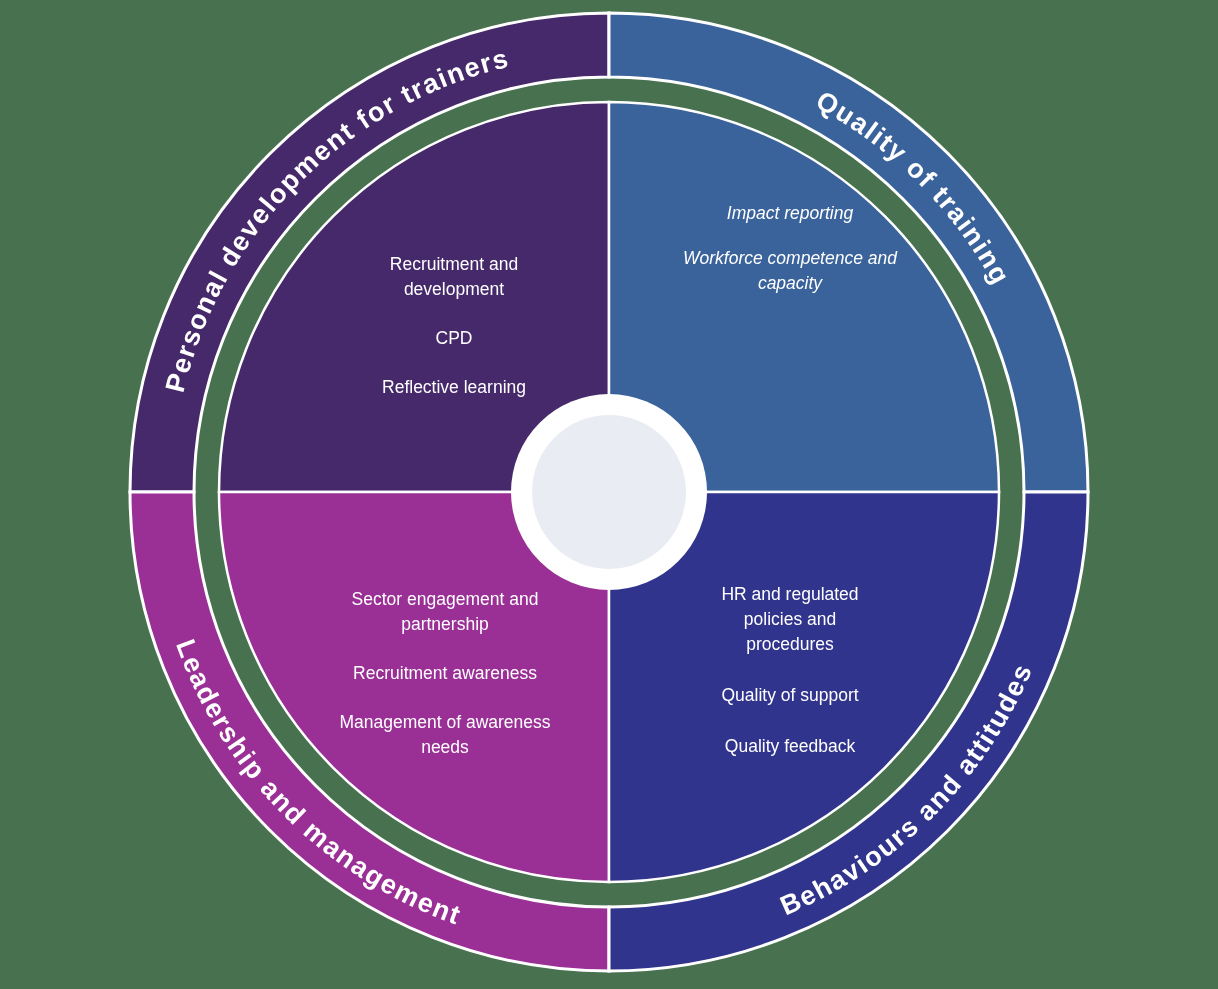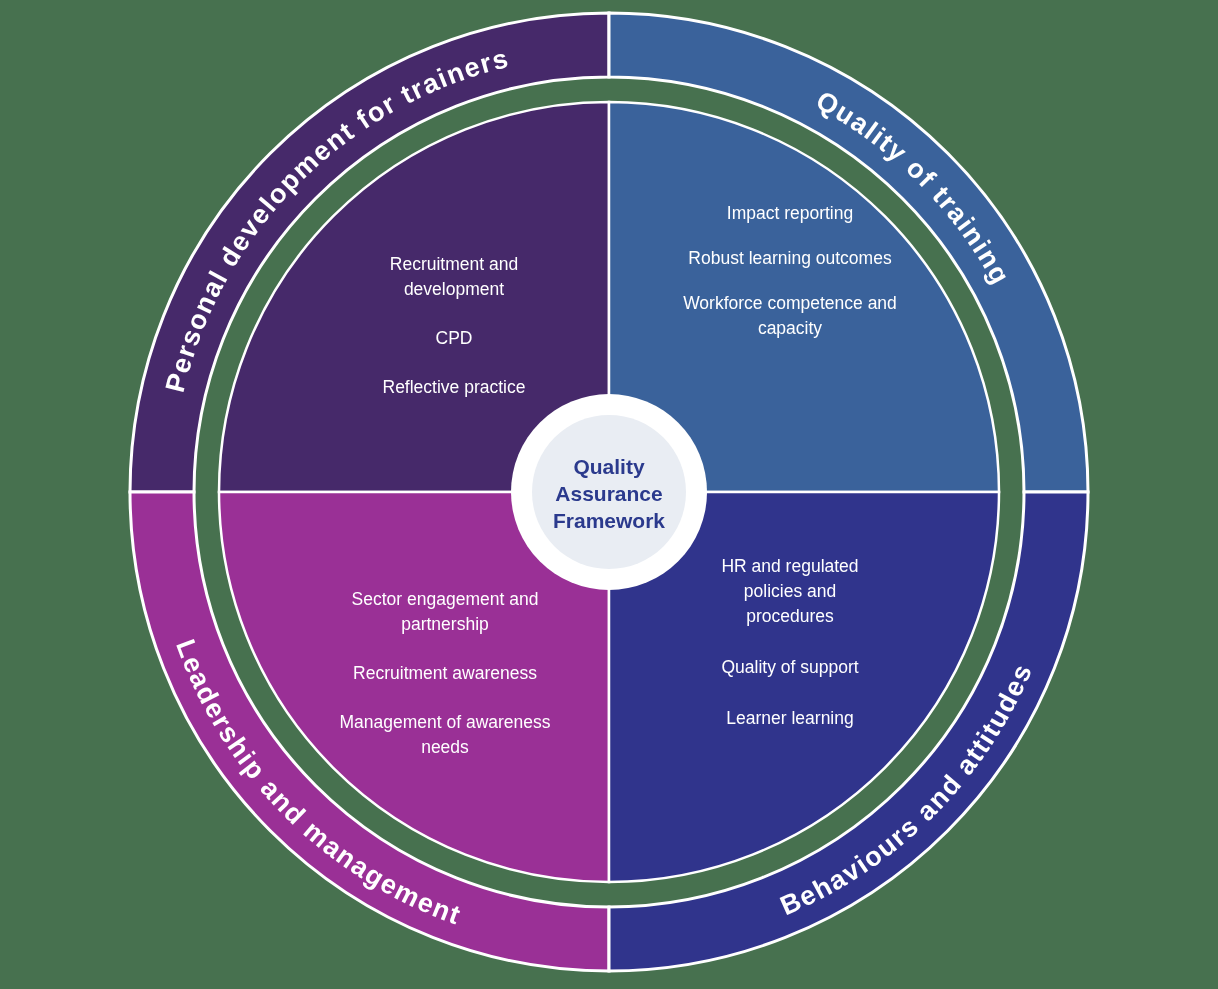"Impact reporting" .q-list.tr .q-item { font-style: none -> italic }
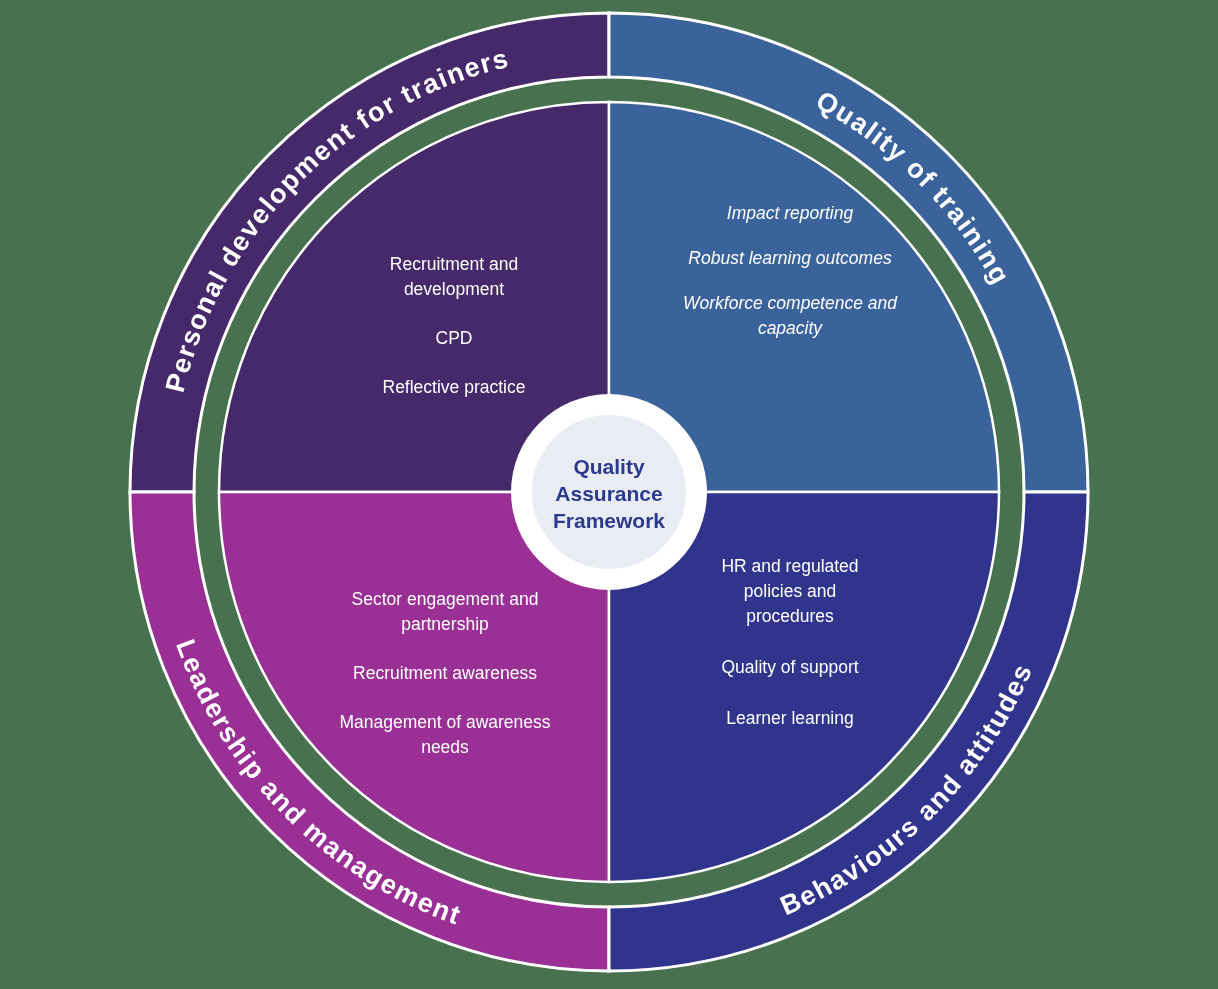"Robust learning outcomes" div.q-item { html: <div>Robust learning outcomes</div> -> none }
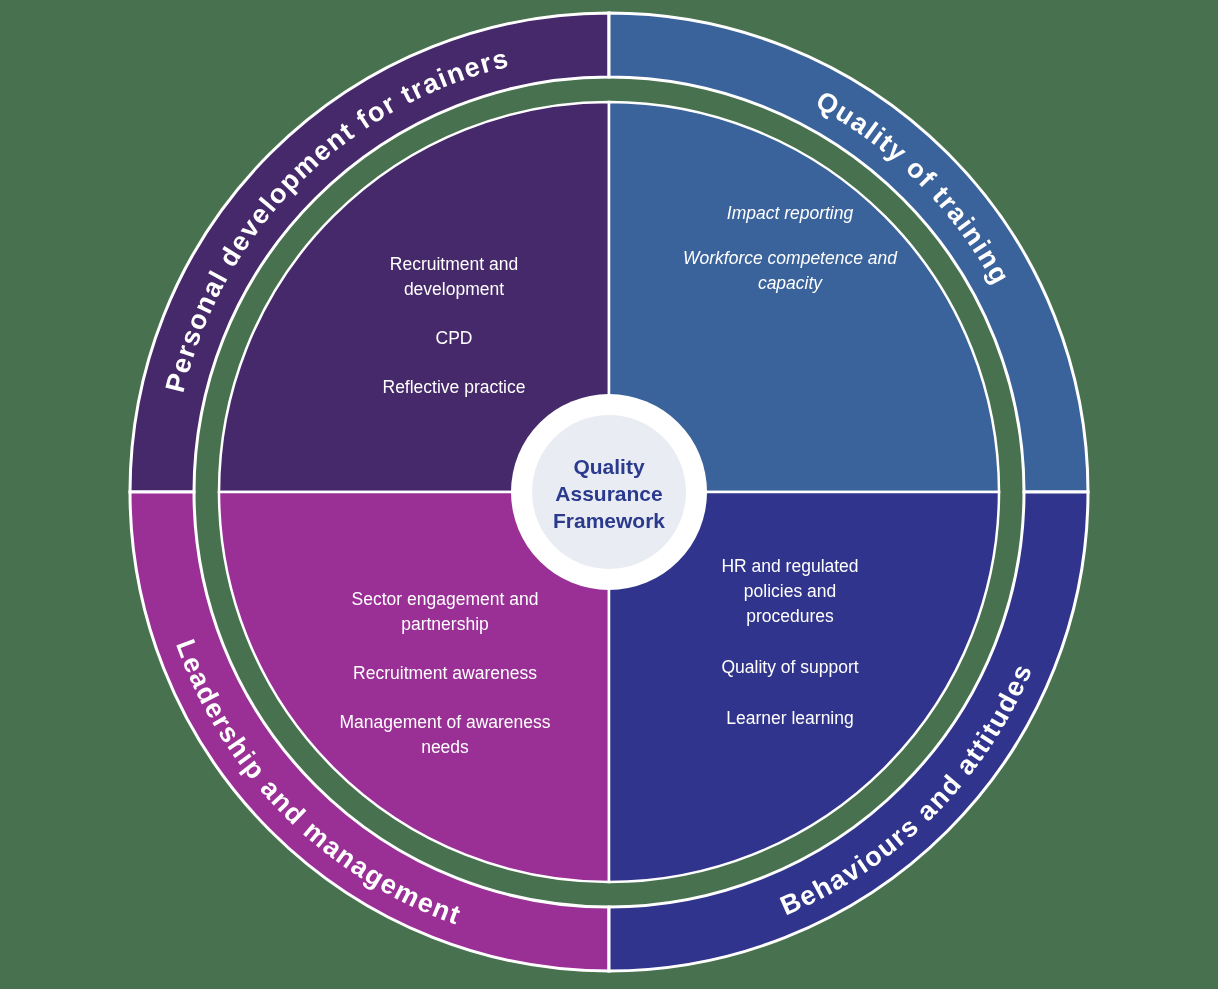"Reflective practice" div.q-item { text: practice -> learning }
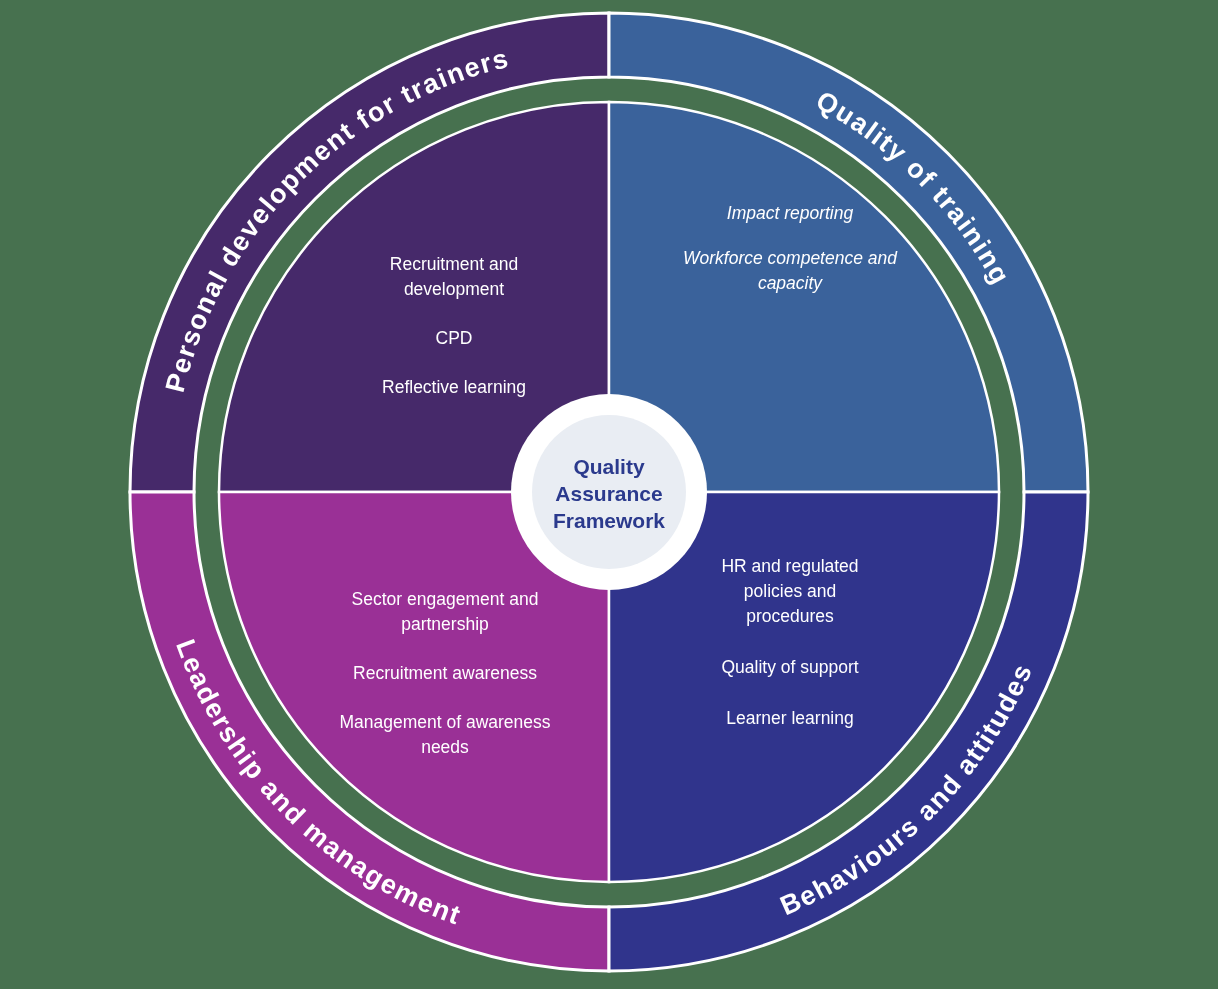"Quality Assurance Framework" div.center-title { html: <div>Quality Assurance Framework</div> -> none }
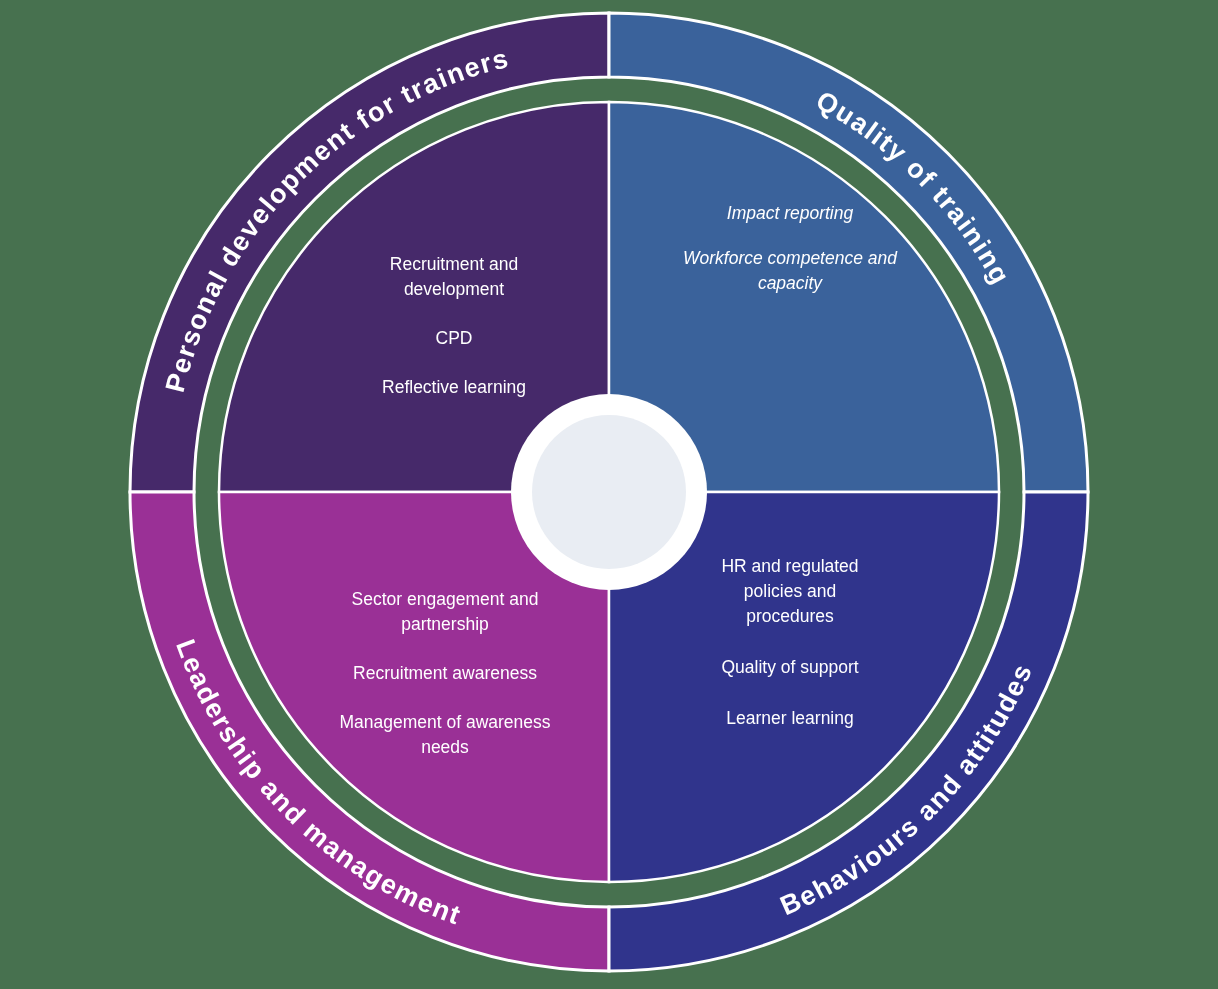"HR and regulated policies and" .q-list.br { top: 554px -> 582px }
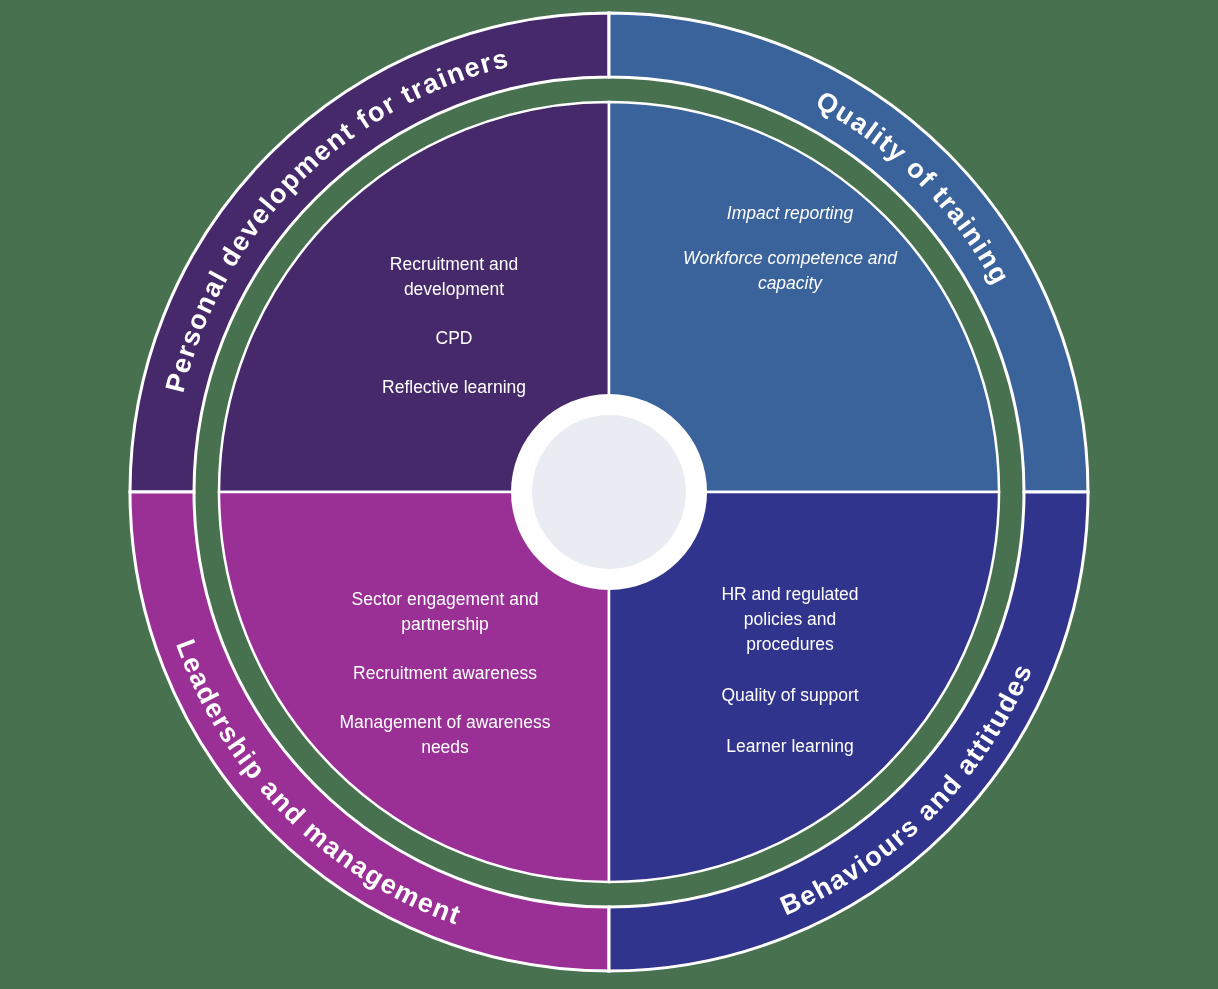"Learner learning" div.q-item { text: Learner learning -> Quality feedback }
